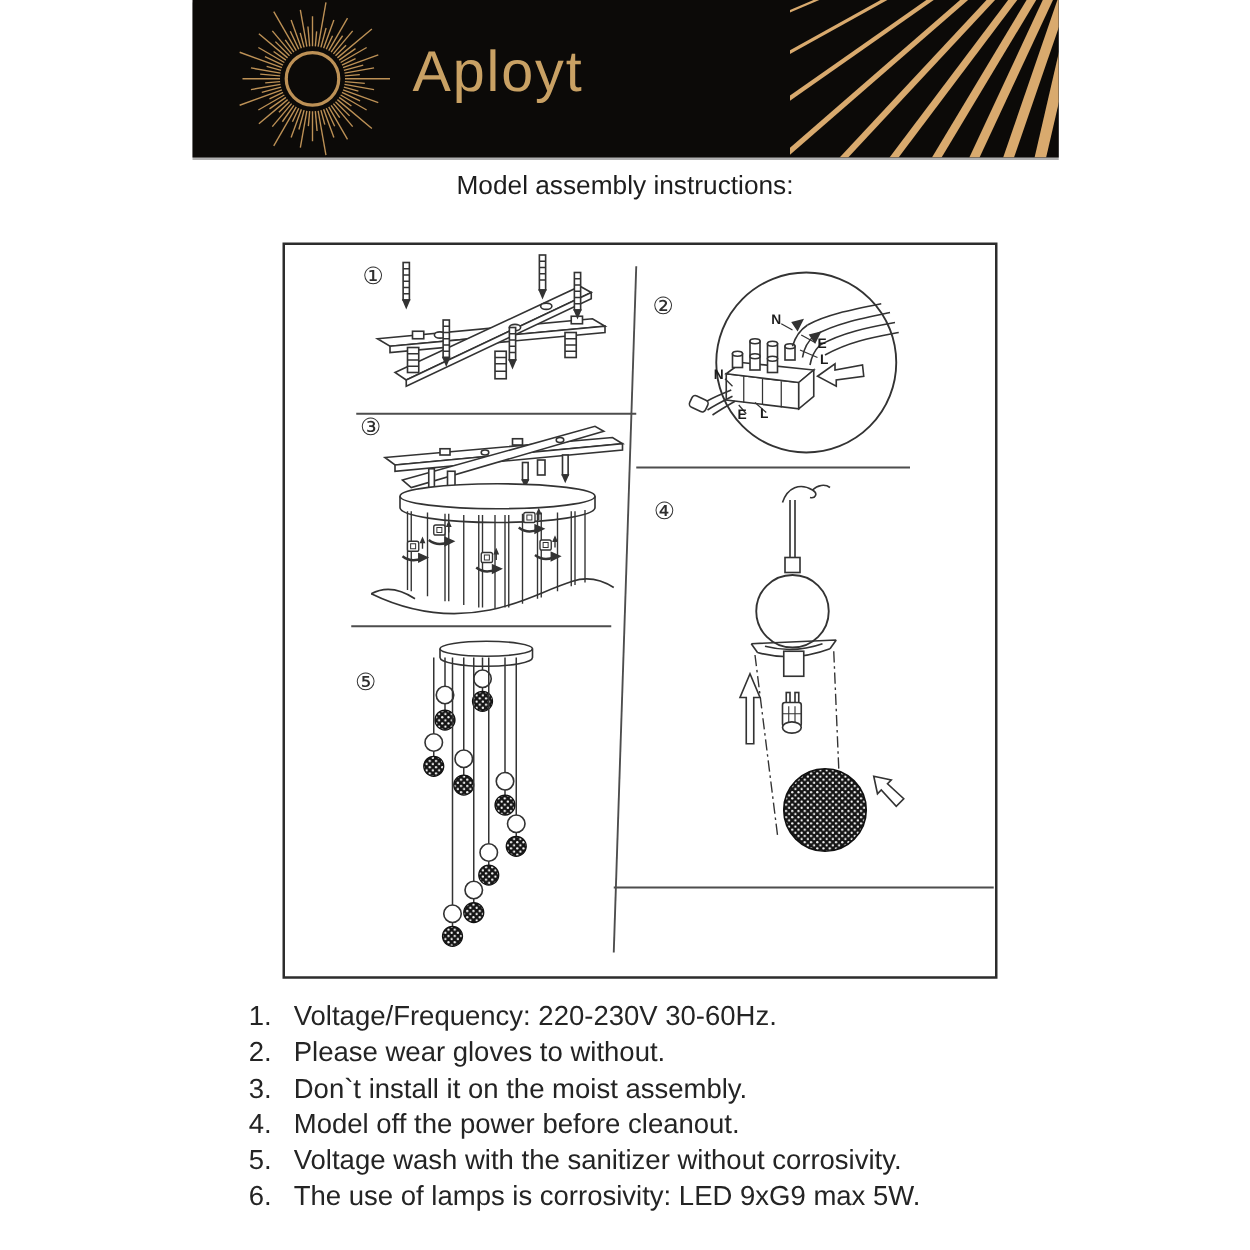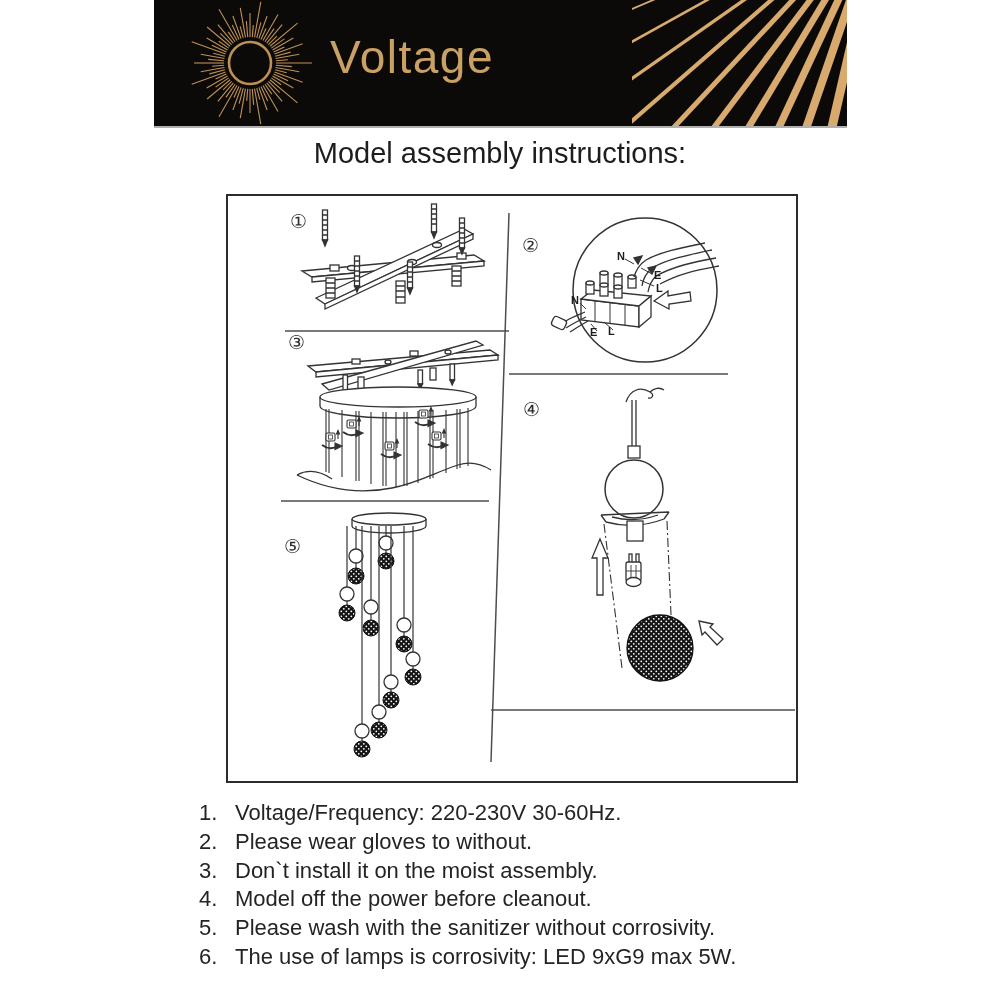"Voltage" span.brand { text: Voltage -> Aployt }
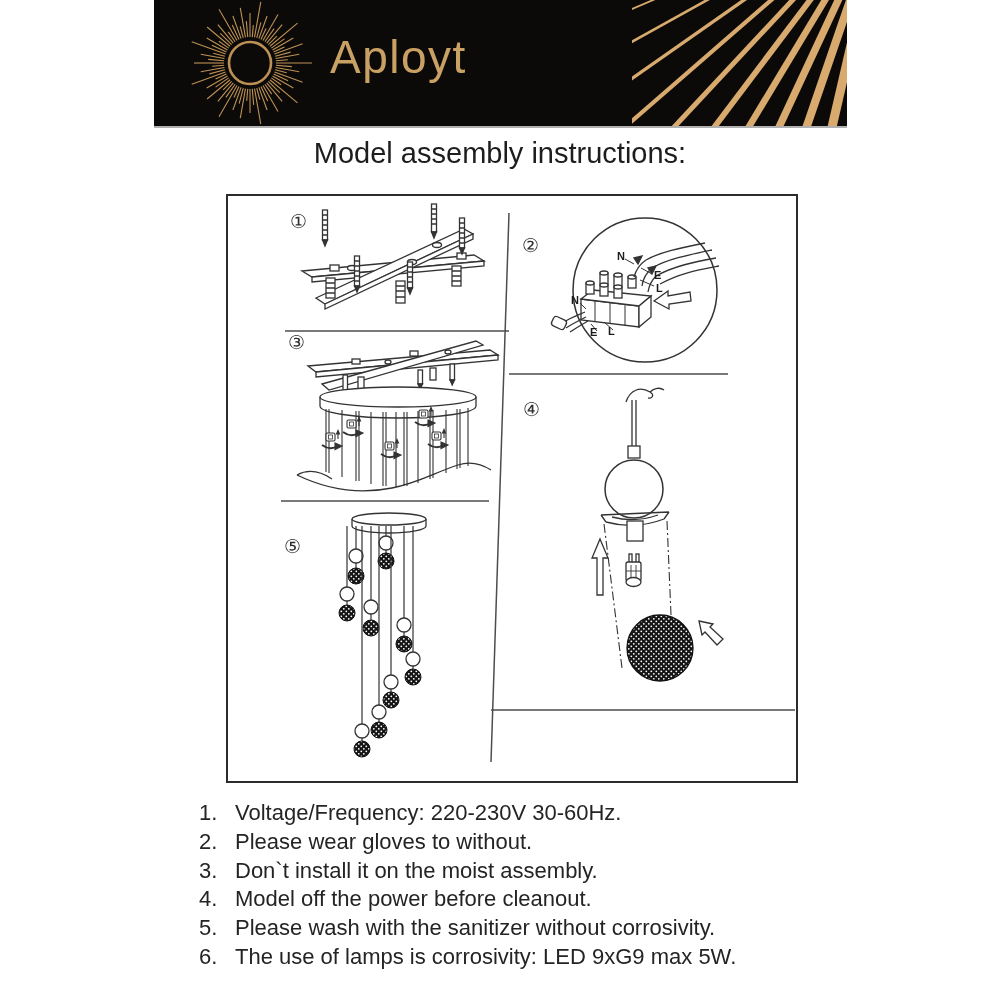"Model assembly instructions:" .title-h { font-size: 29px -> 21px }
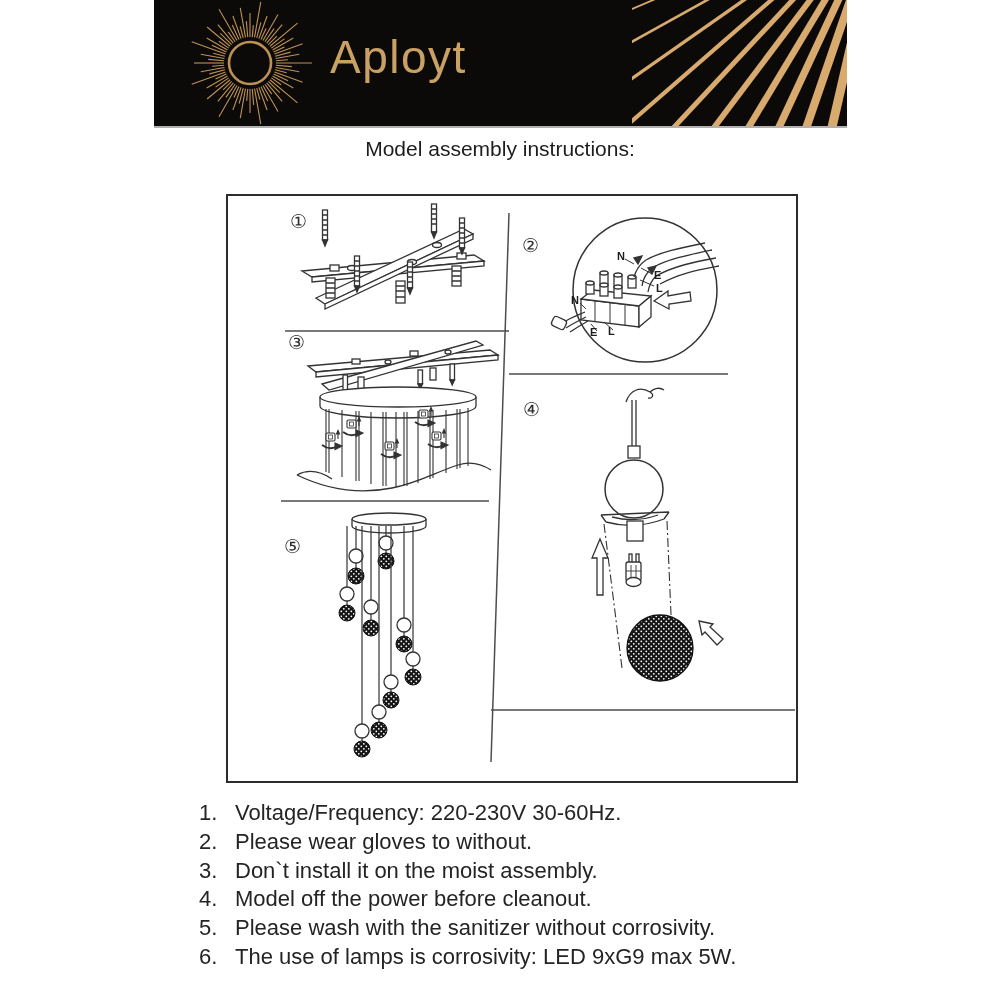"Please wash with the sanitizer" span.inst-text { text: Please -> Voltage }
